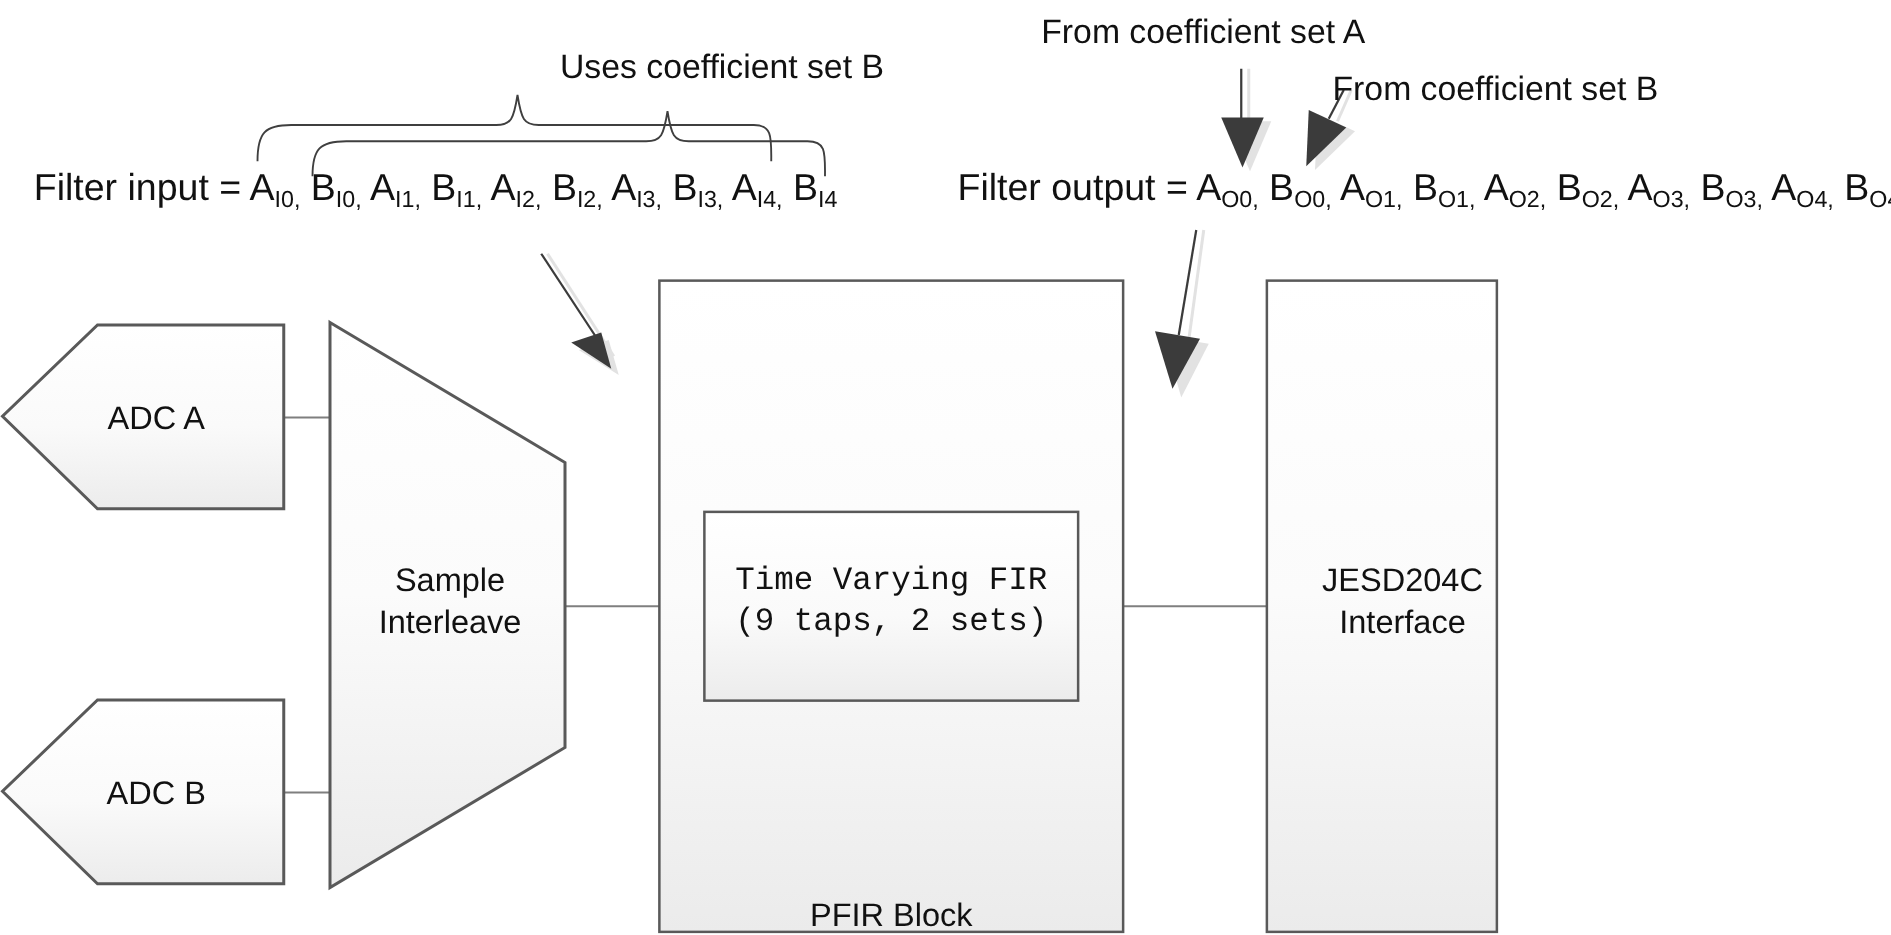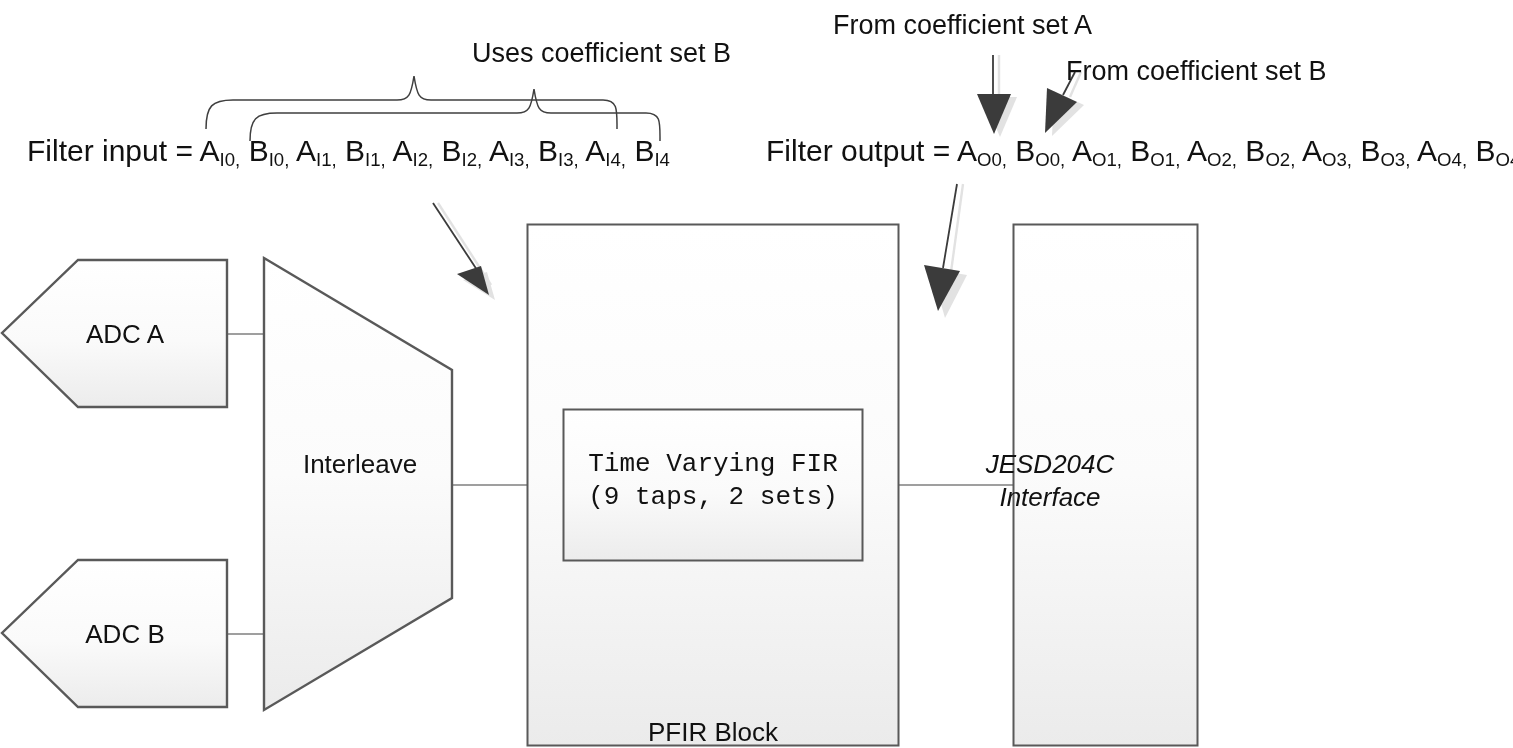"Uses coefficient set B" div.txt { left: 472px -> 448px }
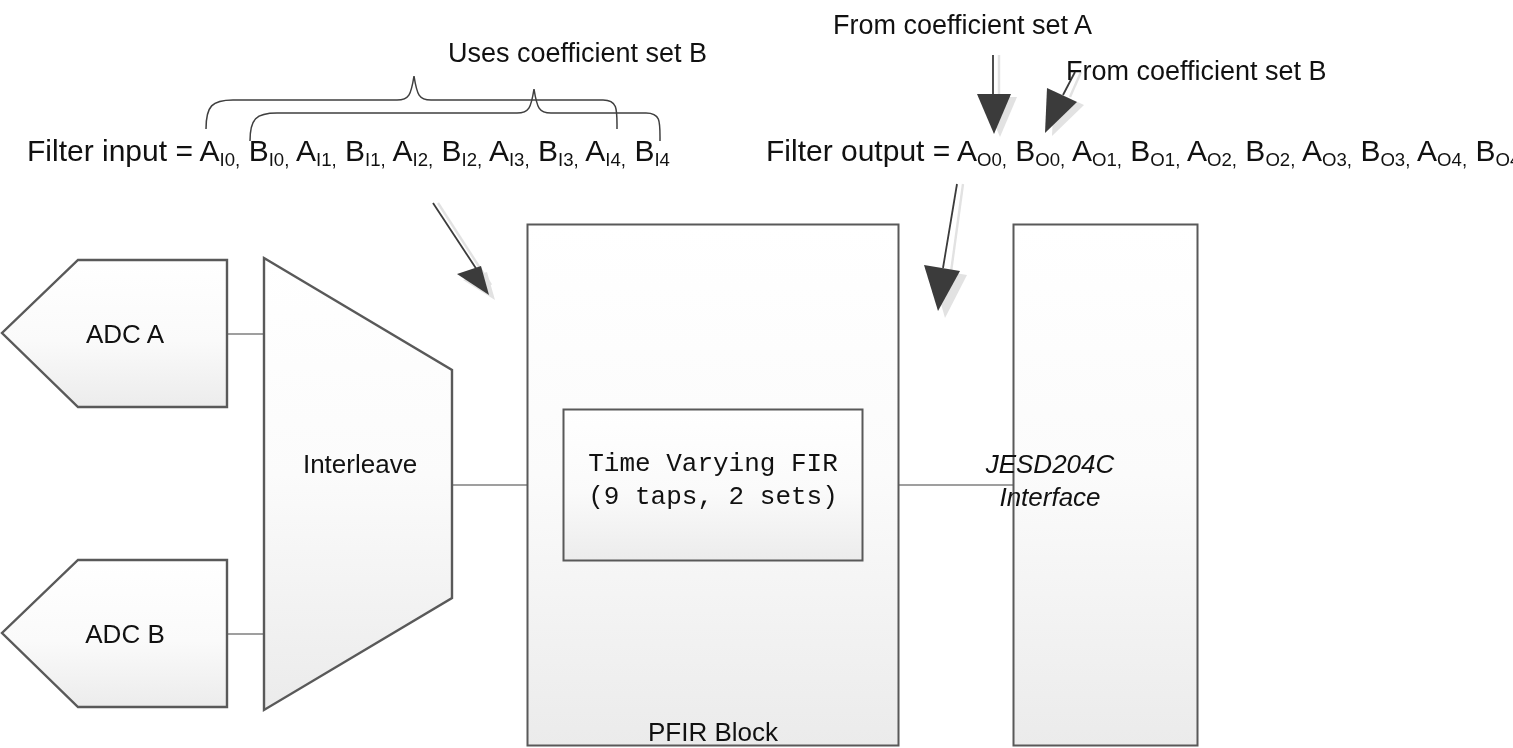"Sample" div { html: none -> <div>Sample</div> }
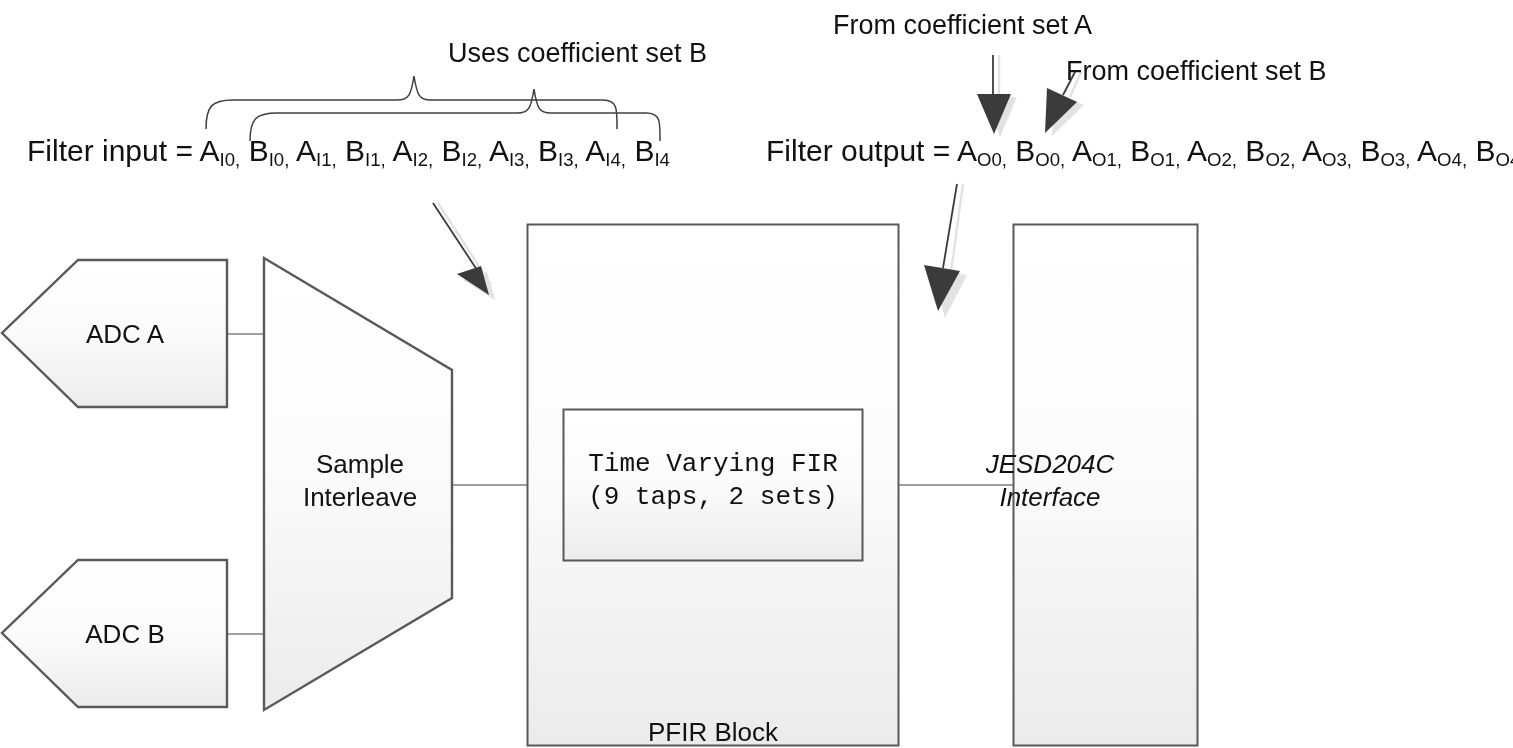"JESD204C" div.blocklabel { font-style: italic -> none; left: 960px -> 1032px }
